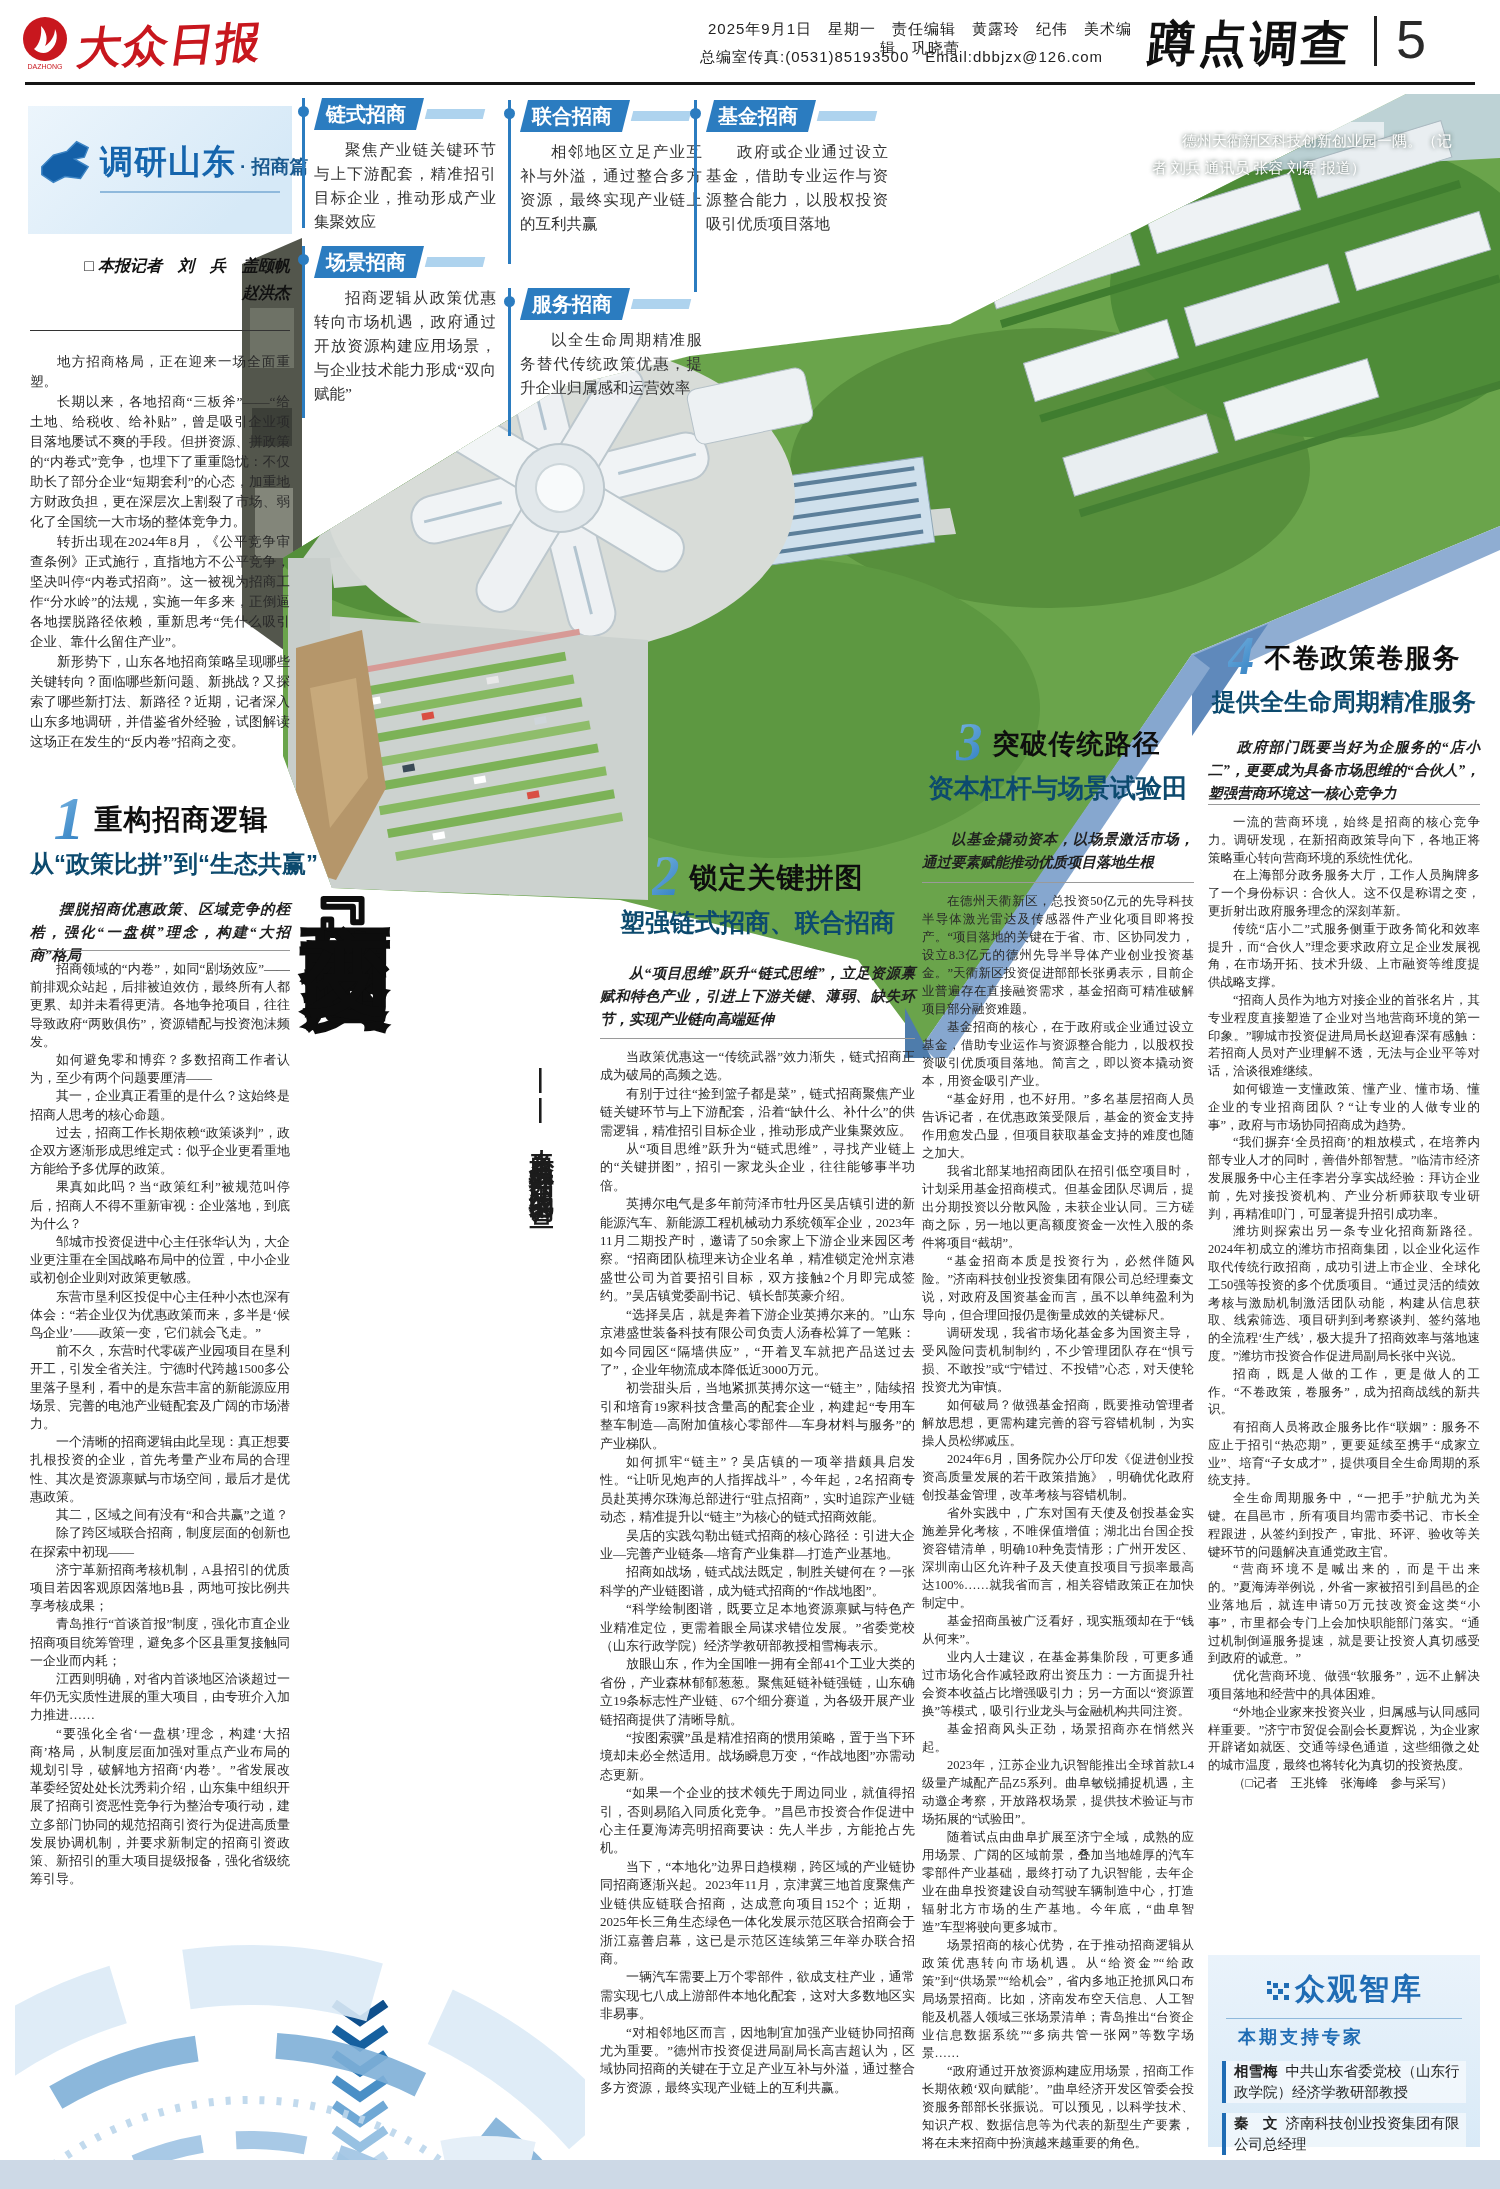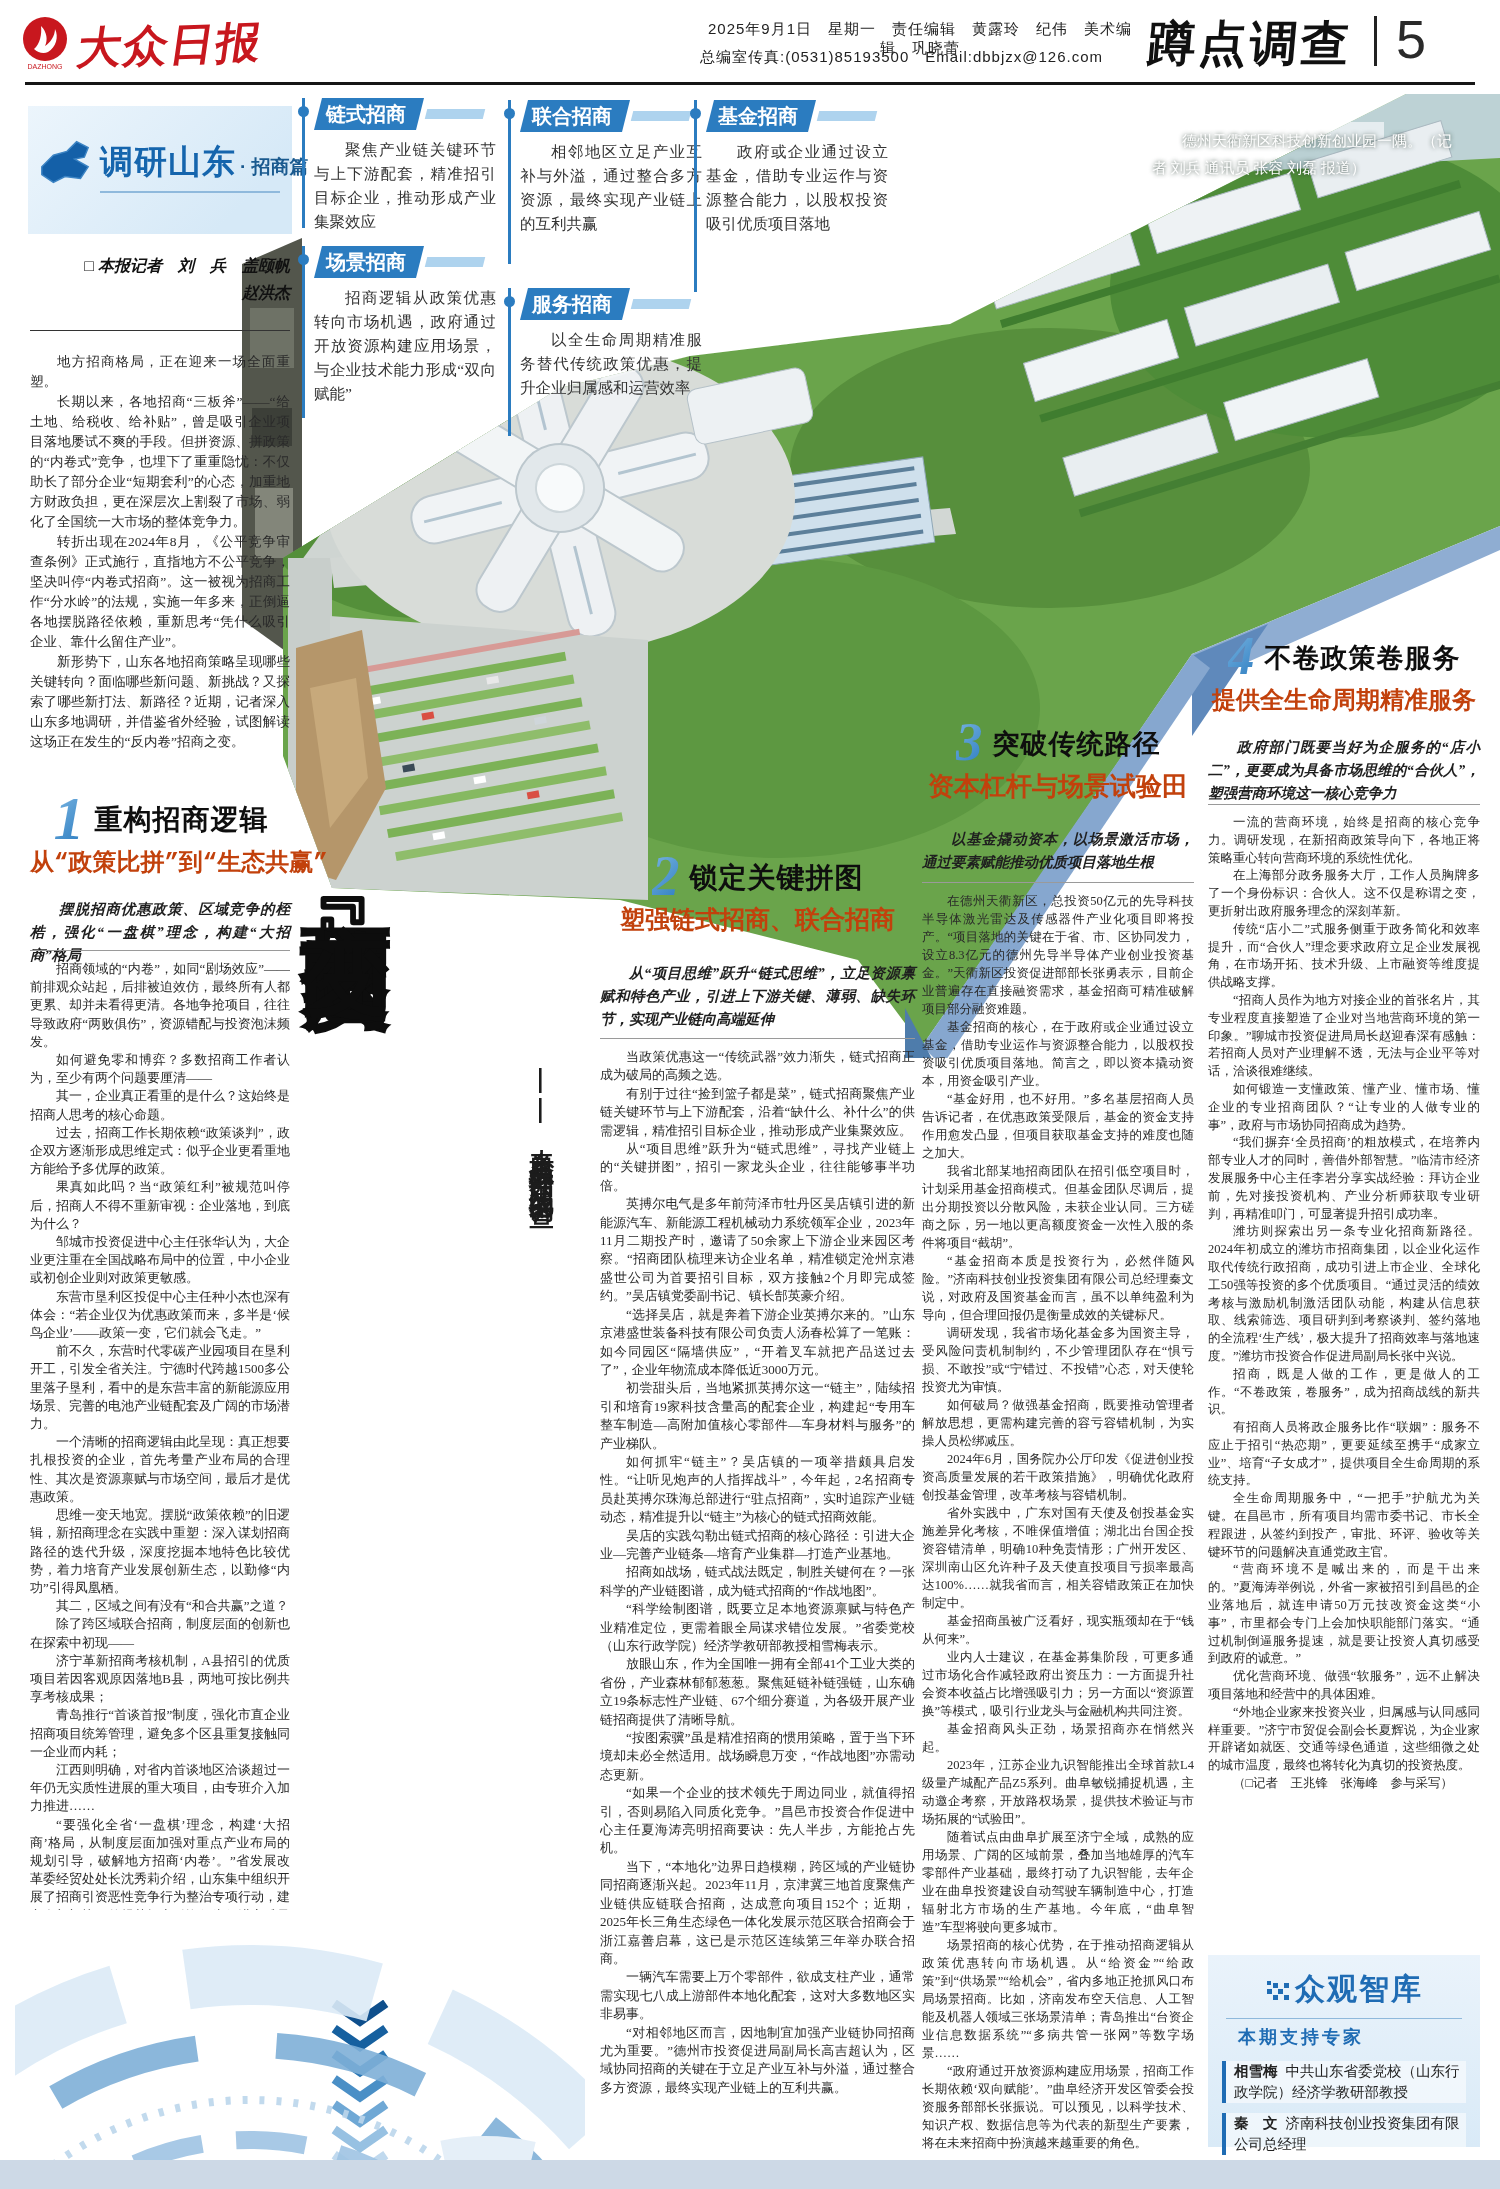"提供全生命周期精准服务" .sec-t2 { color: #c2410c -> #0c4a6e; font-family: Liberation Mono, monospace -> none }
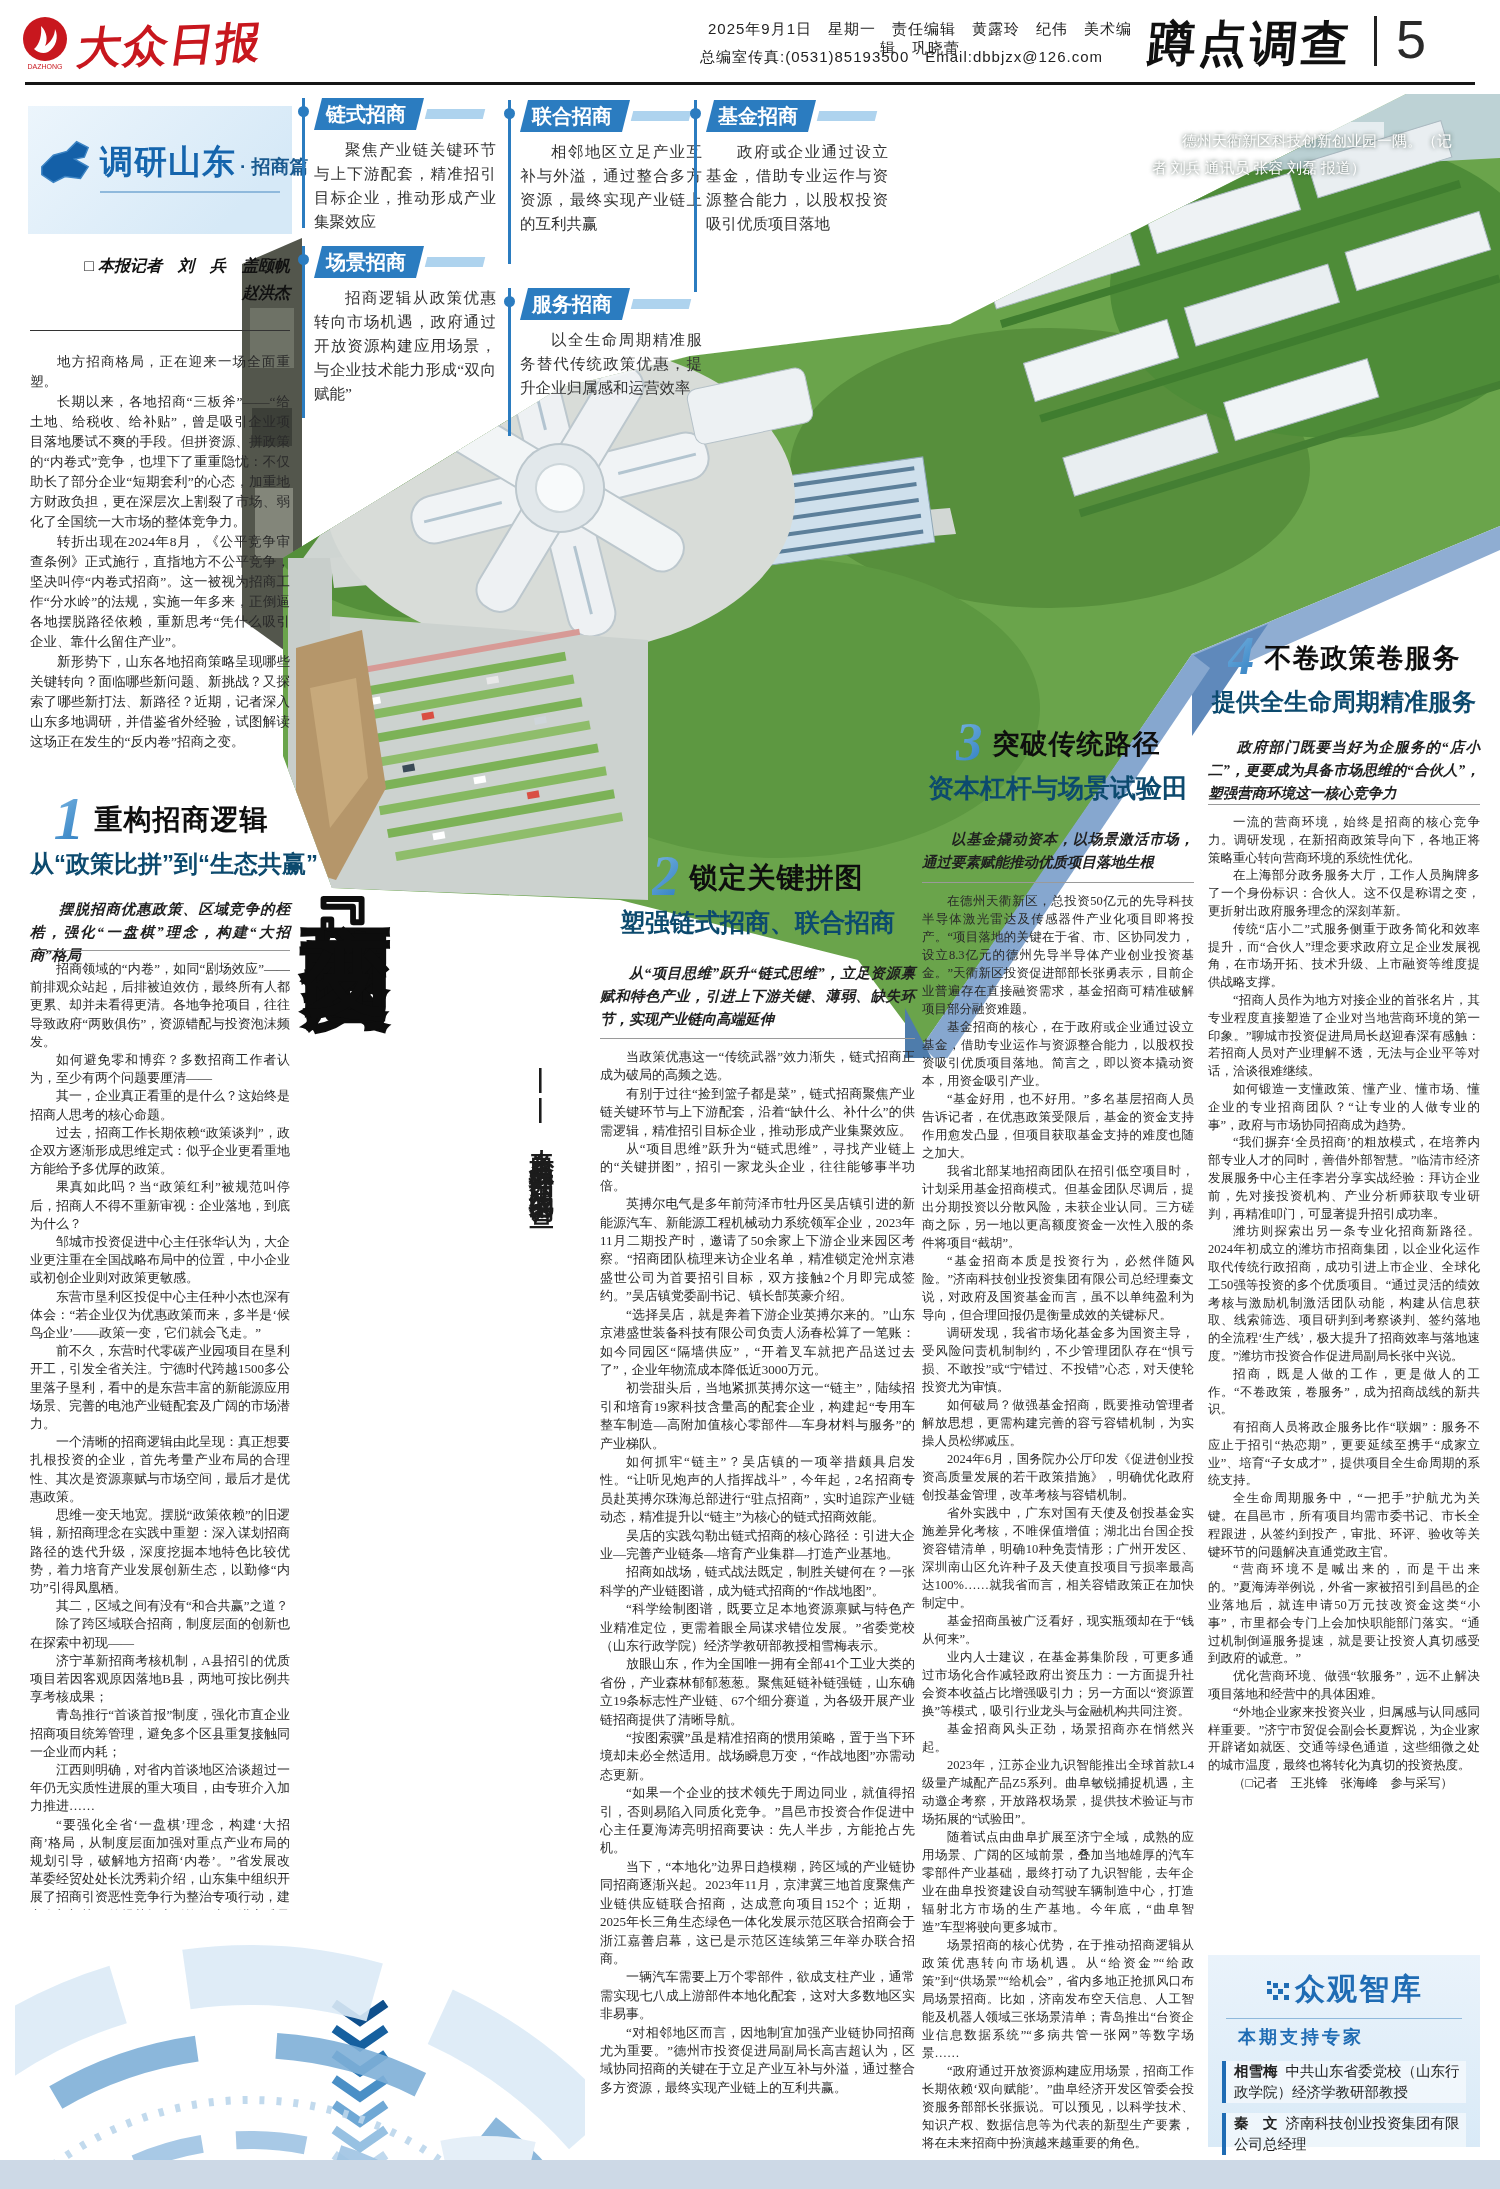"思维一变天地宽。摆脱“政策依赖”的旧逻辑，新招商理念在实践中重塑：深入谋划招商路" p { html: <p>思维一变天地宽。摆脱“政策依赖”的旧逻辑，新招商理念在实践中重塑：深入谋划招商路径的迭代升级，深度挖掘本地特色比较优势，着力培育产业发展创新生态，以勤修“内功”引得凤凰栖。</p> -> none }
